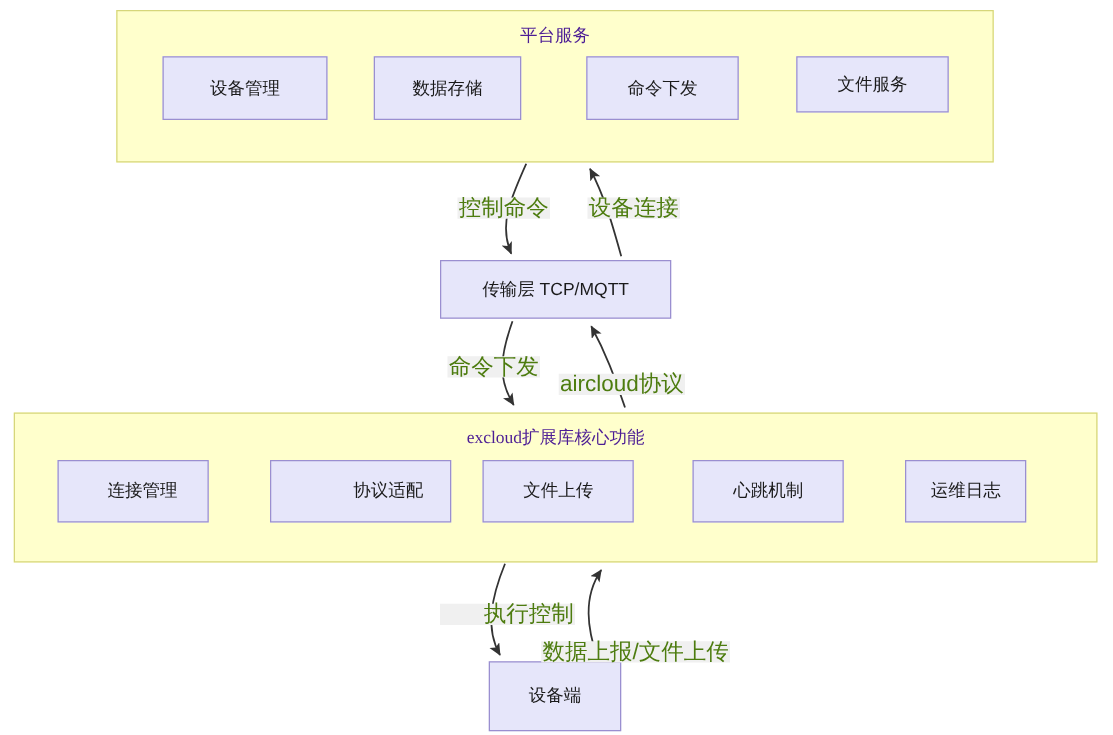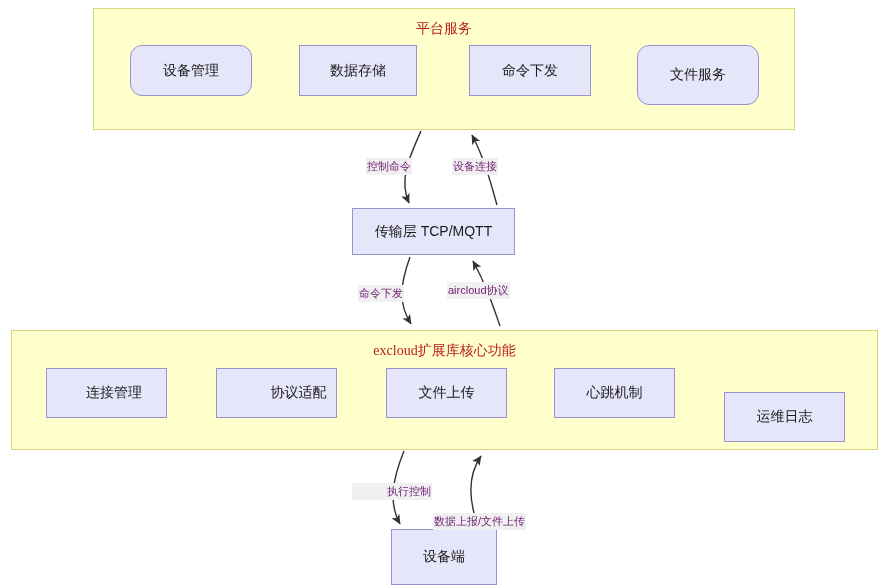"平台服务" .group-title { color: #b91c1c -> #4c1d95 }
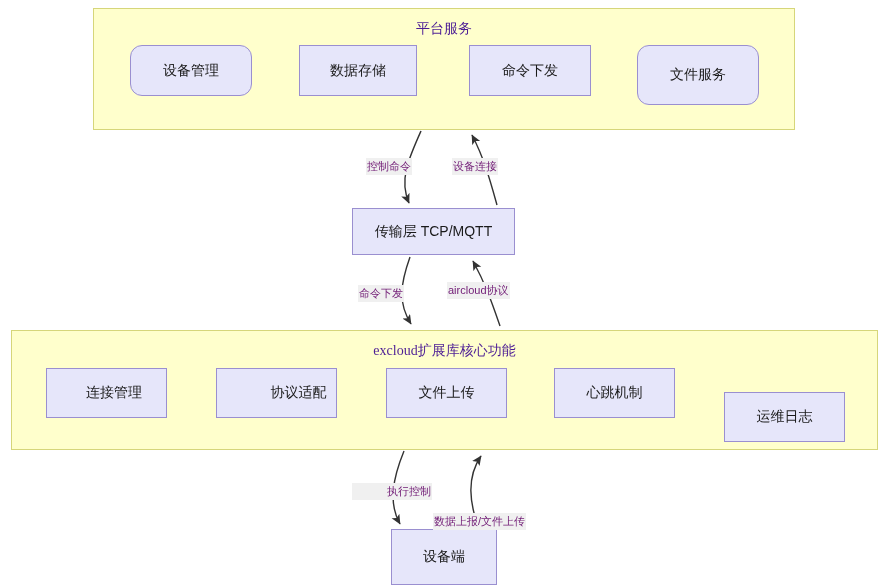"设备管理" div.node { border-radius: 12px -> none; width: 122px -> 132px }
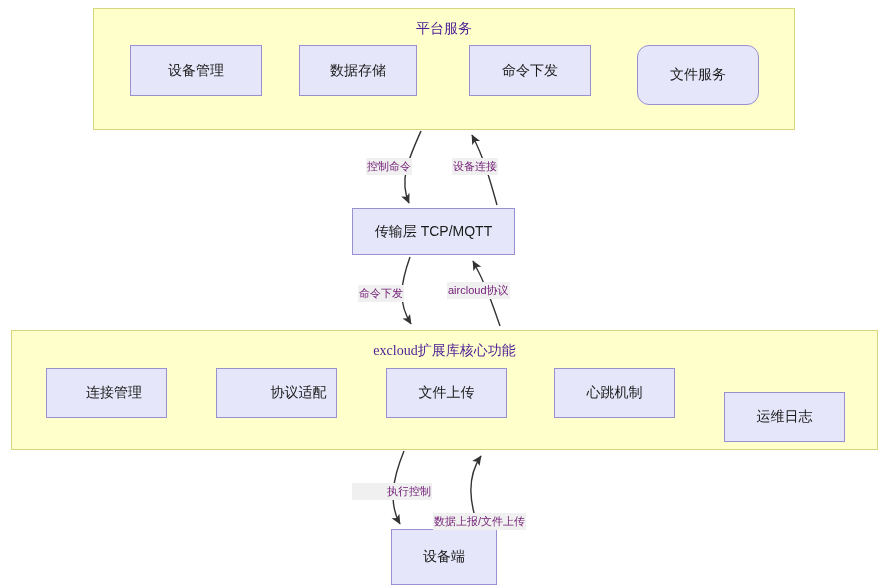"文件服务" div.node { border-radius: 12px -> none; height: 60px -> 45px }
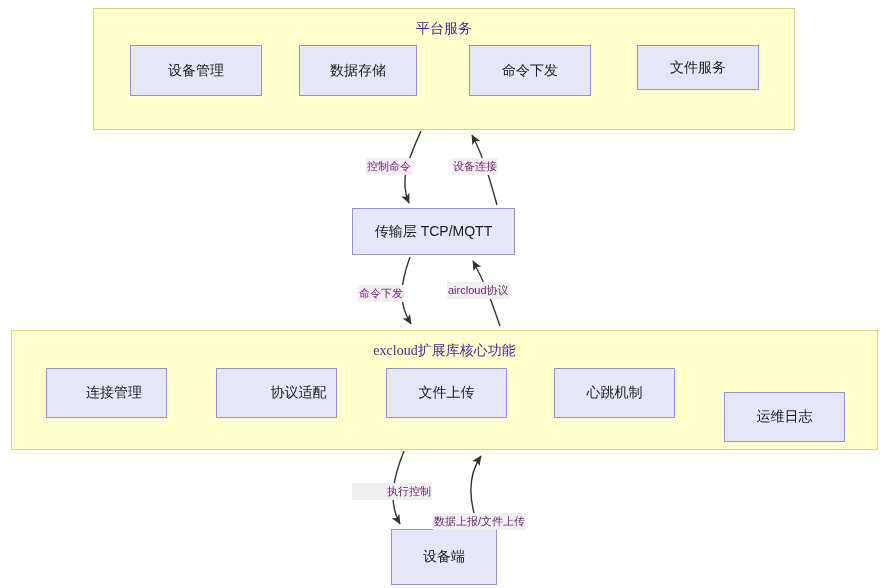"控制命令" .edge-label { color: #701a75 -> #4d7c0f; font-size: 11px -> 18px }
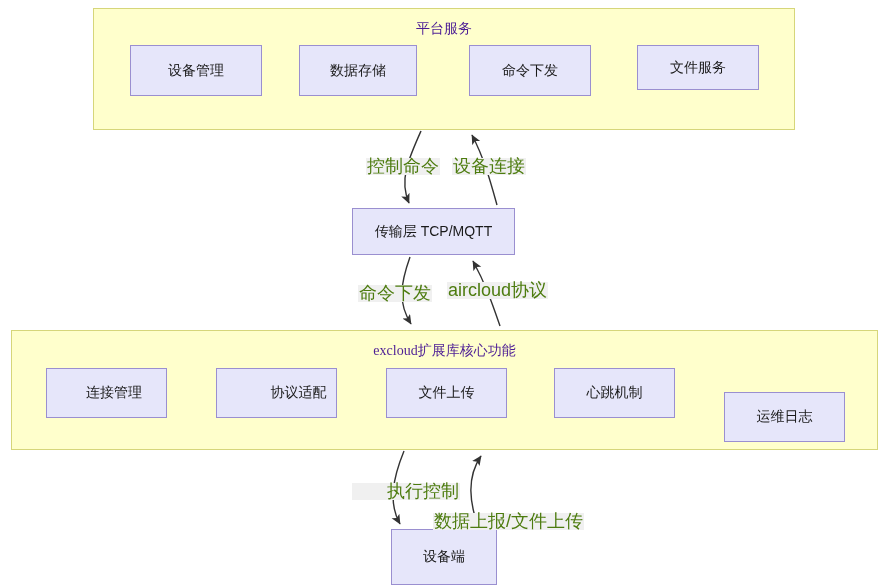"设备连接" div.edge-label { left: 452px -> 470px }
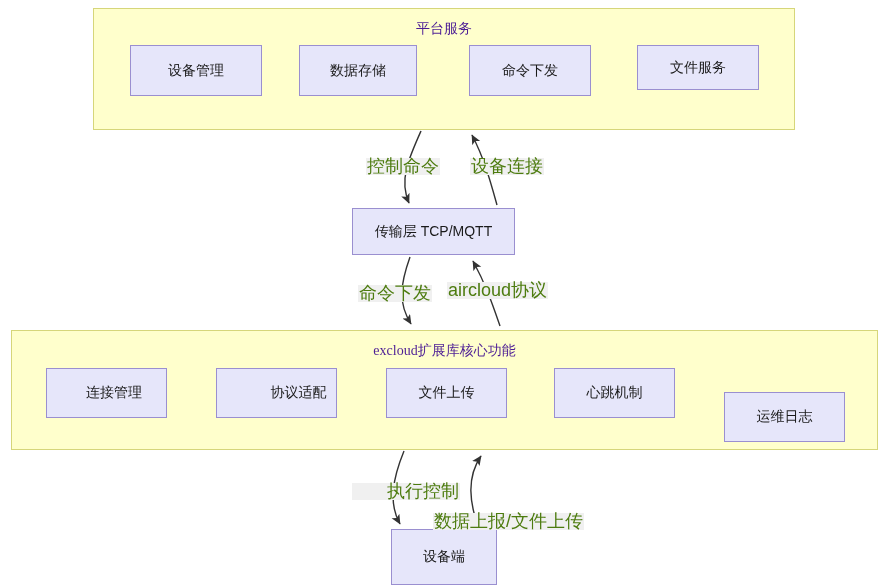"传输层 TCP/MQTT" div.node { width: 163px -> 185px }
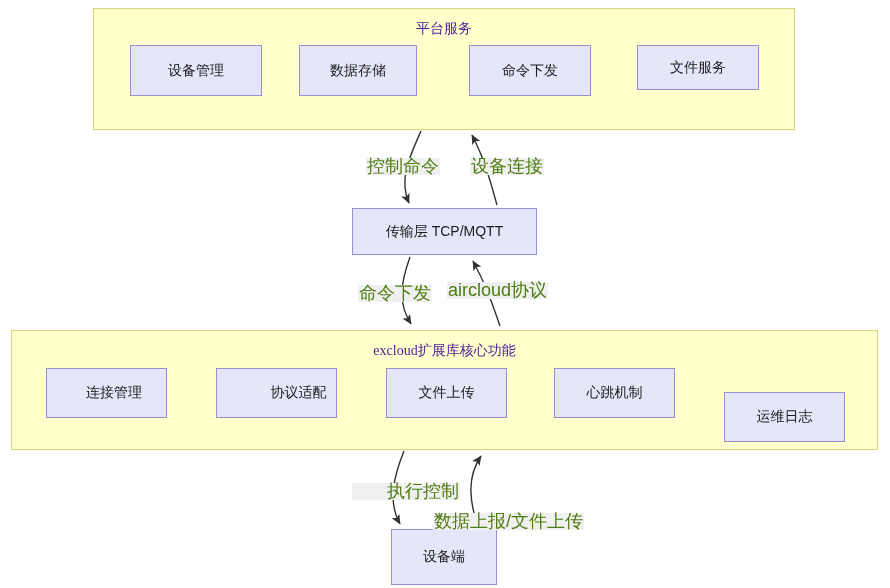"aircloud协议" div.edge-label { top: 282px -> 299px }
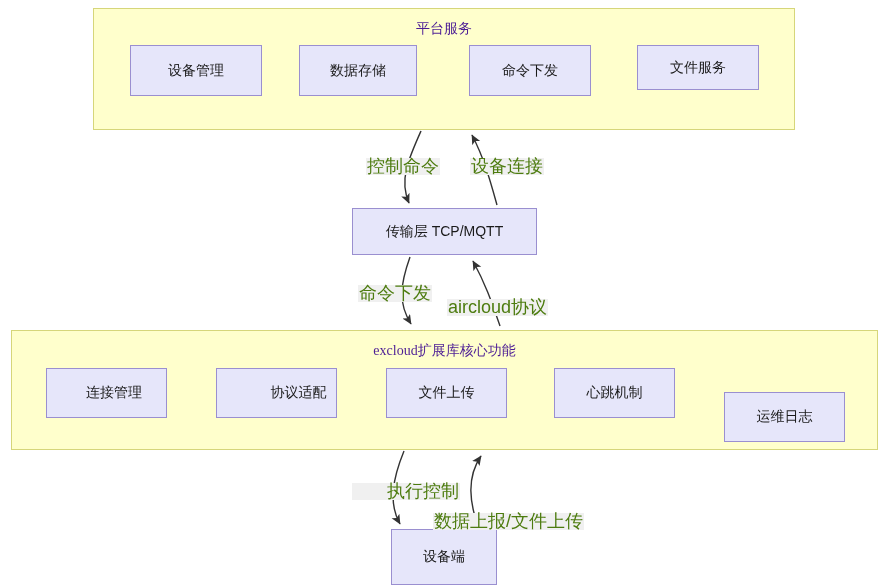"协议适配" div.node { width: 121px -> 145px }
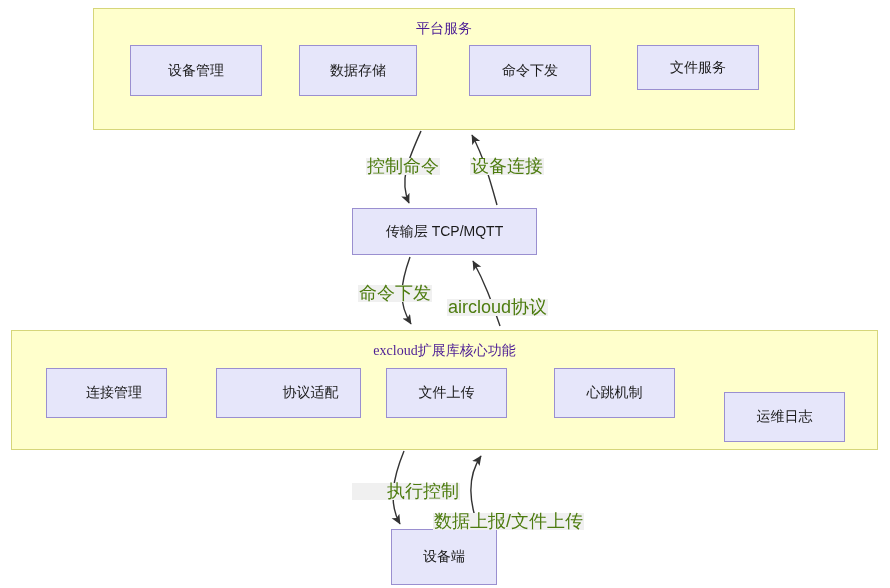"运维日志" div.node { margin-top: 24px -> none; width: 121px -> 97px }
